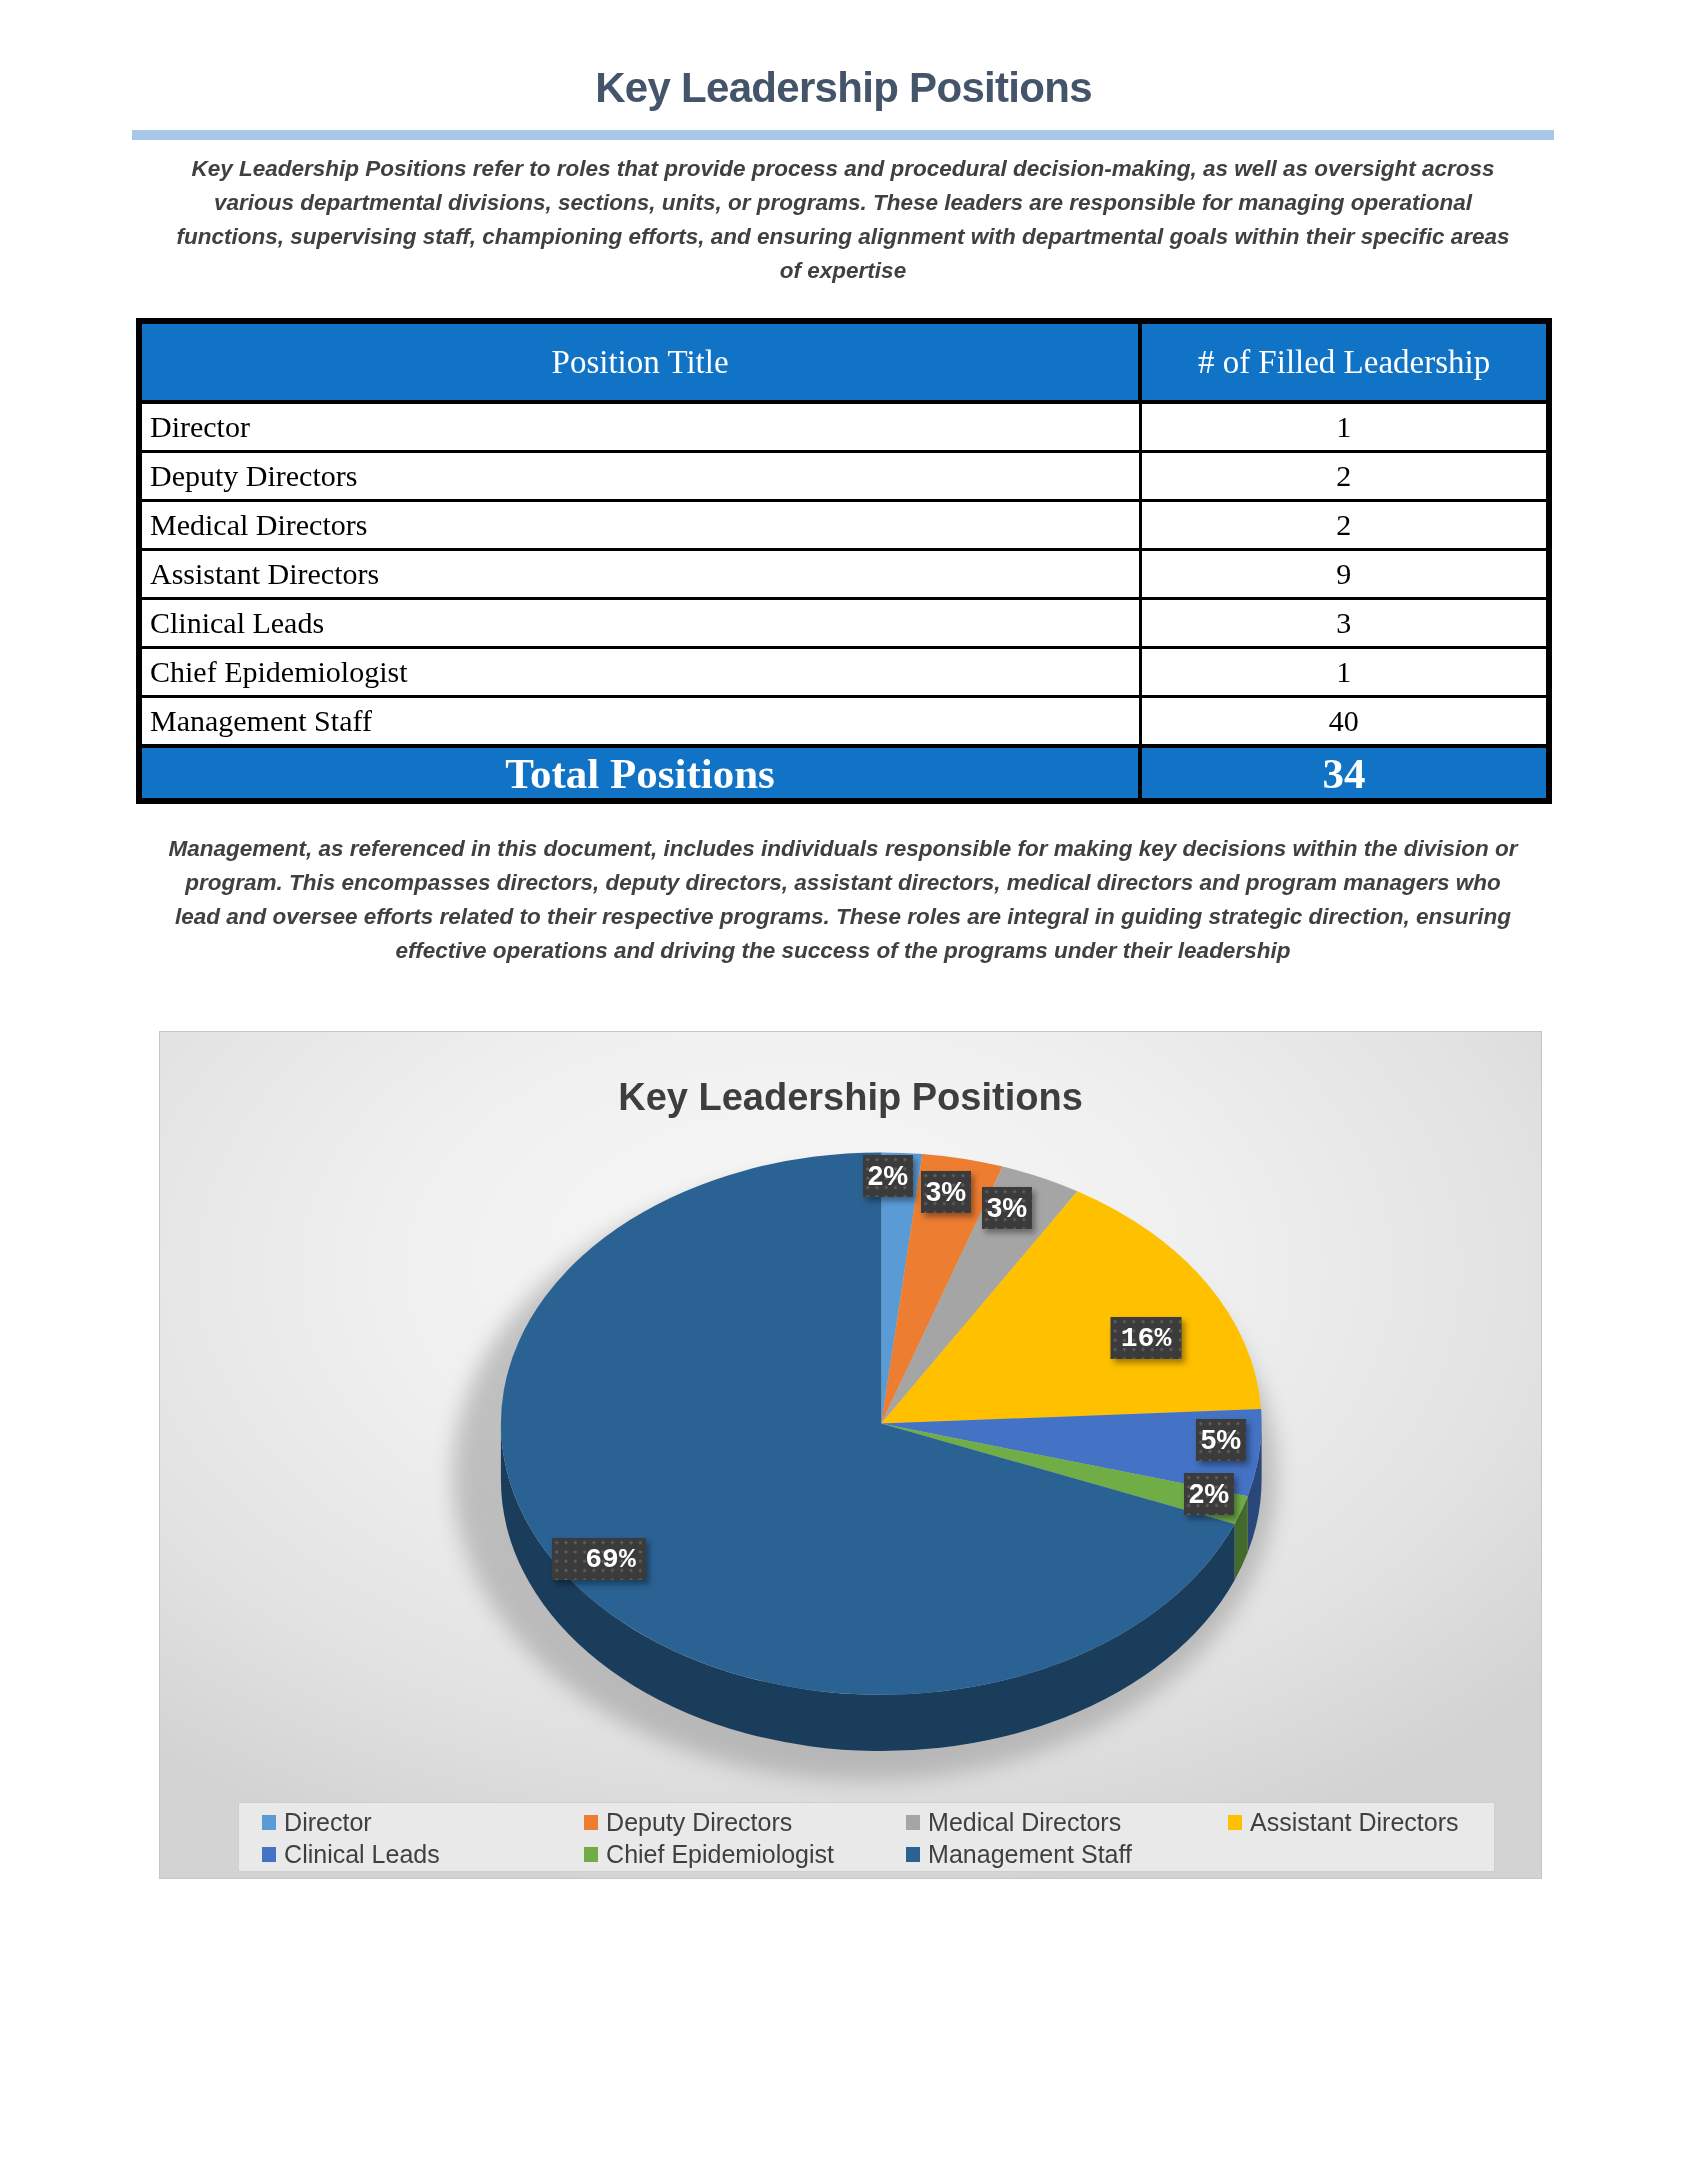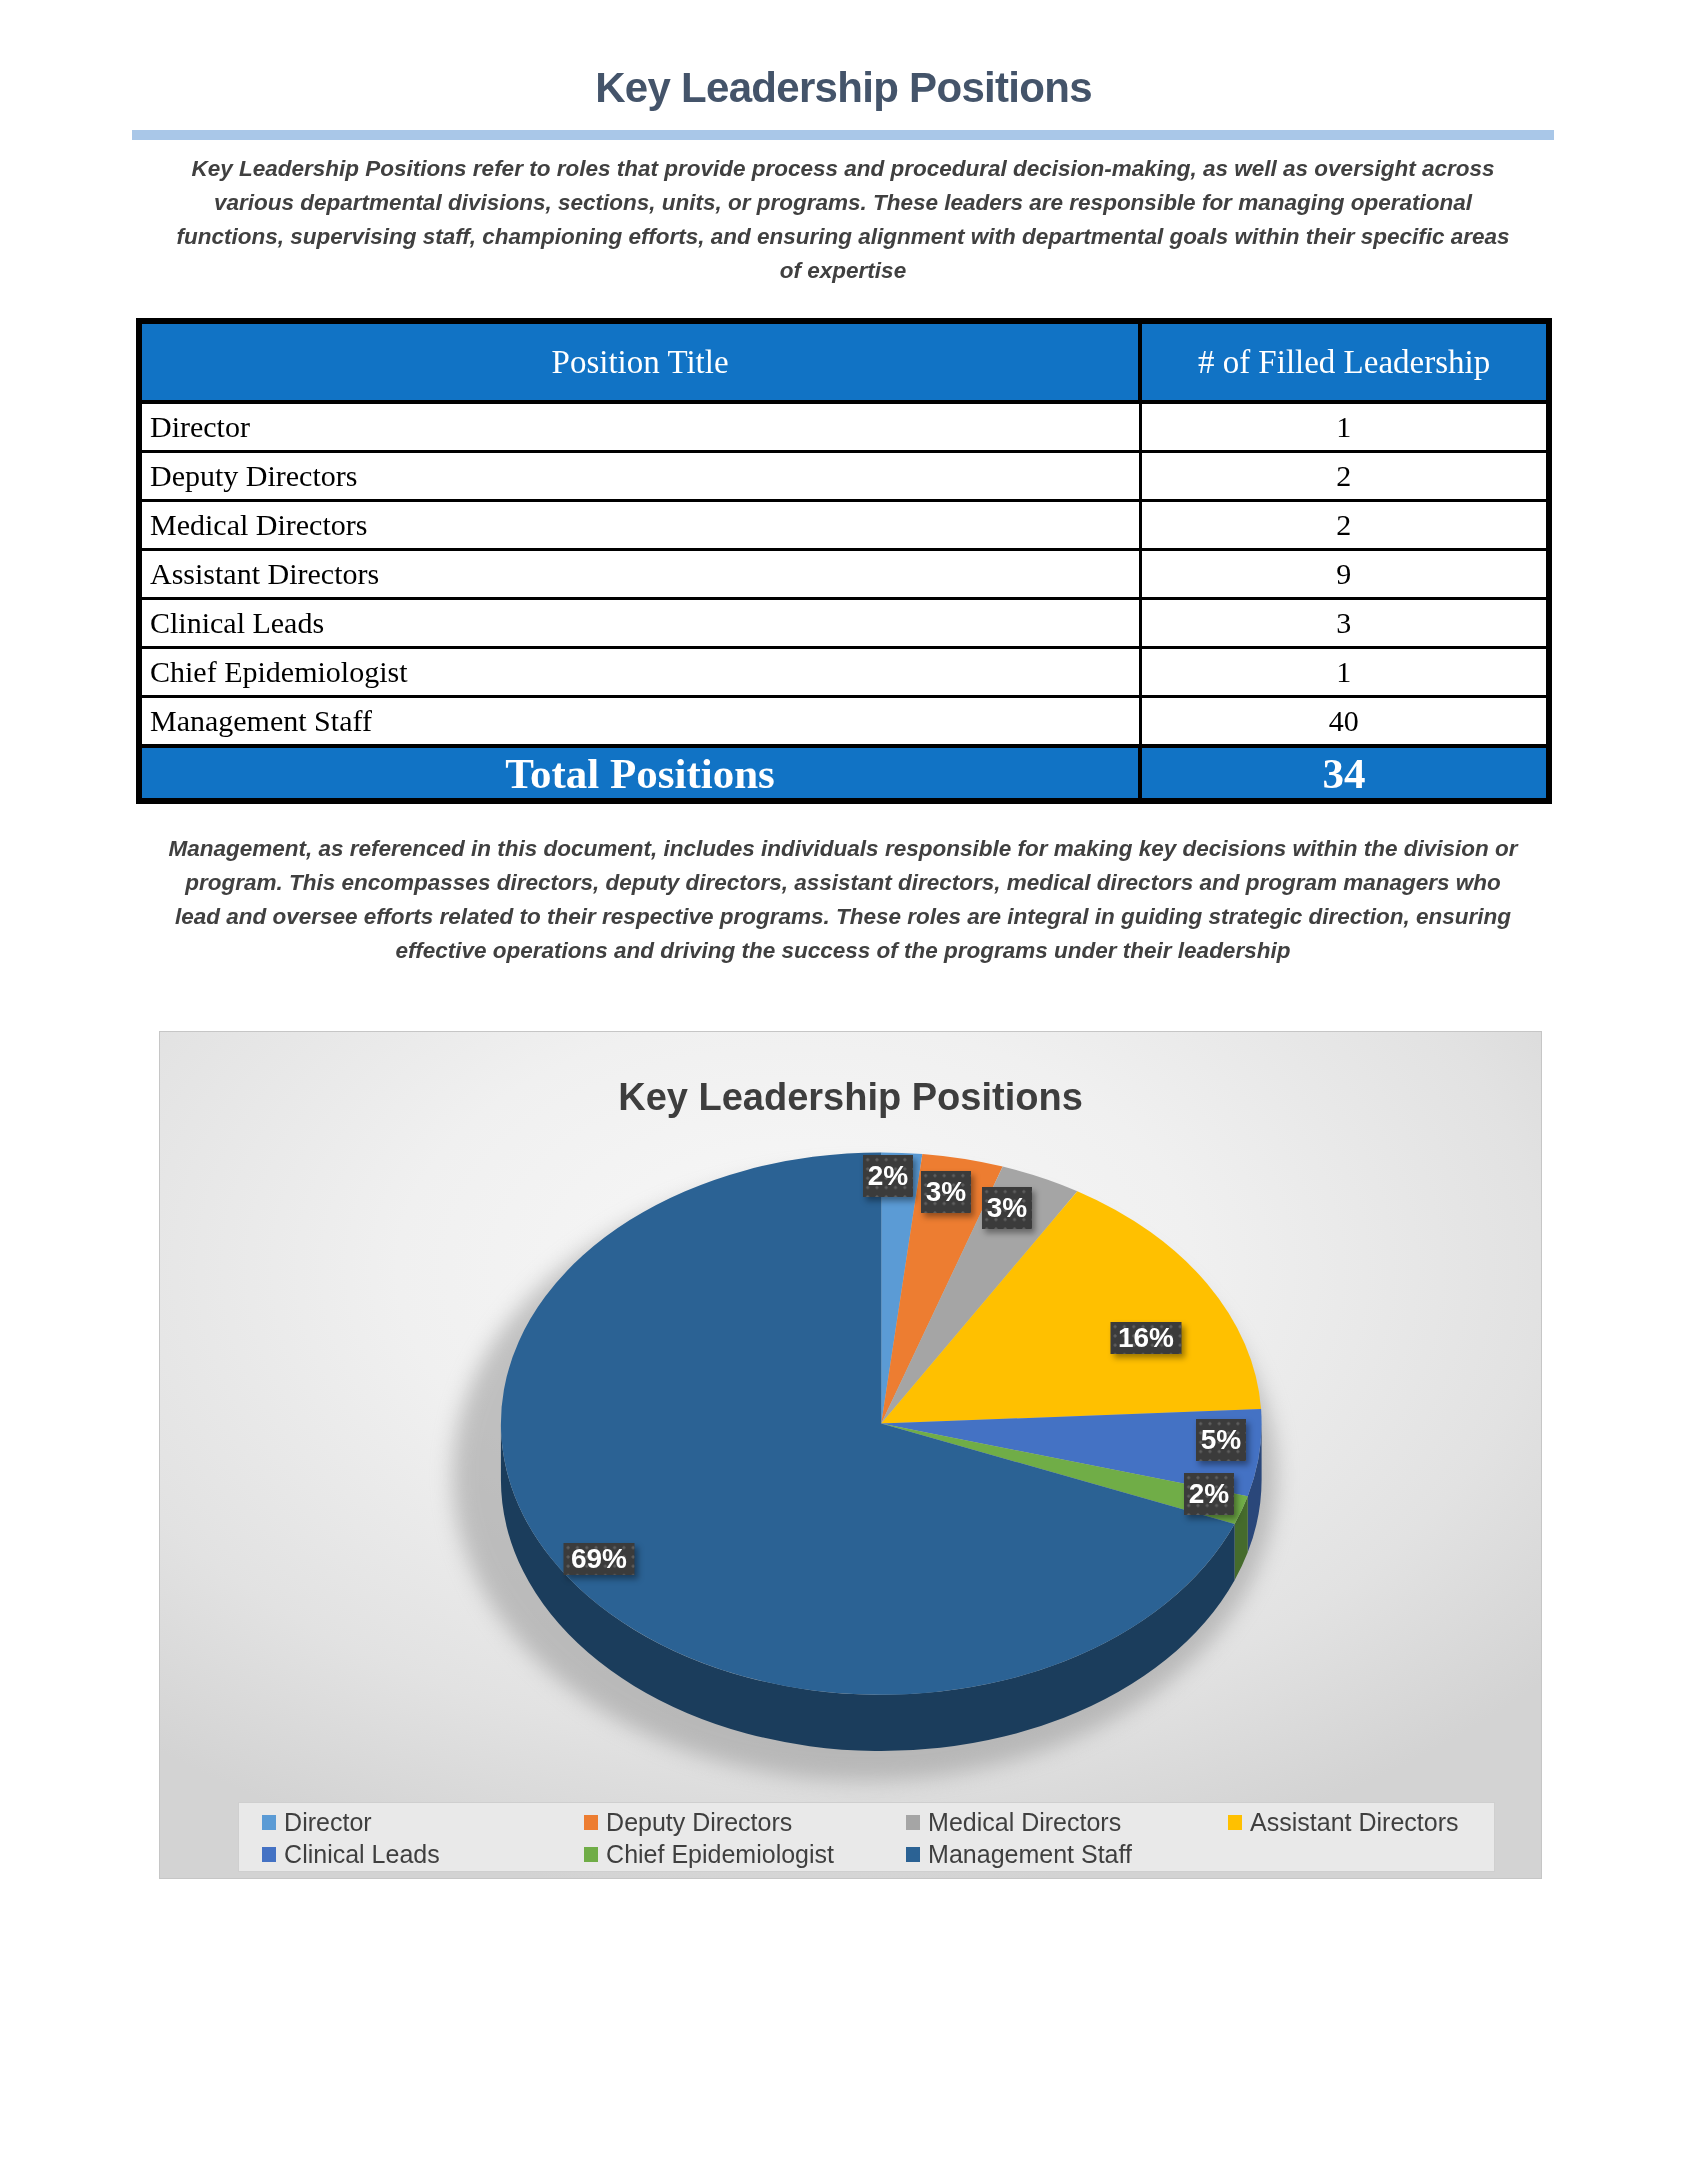"16%" .pct-label.lg { font-family: none -> Liberation Mono, monospace; height: 32px -> 42px }
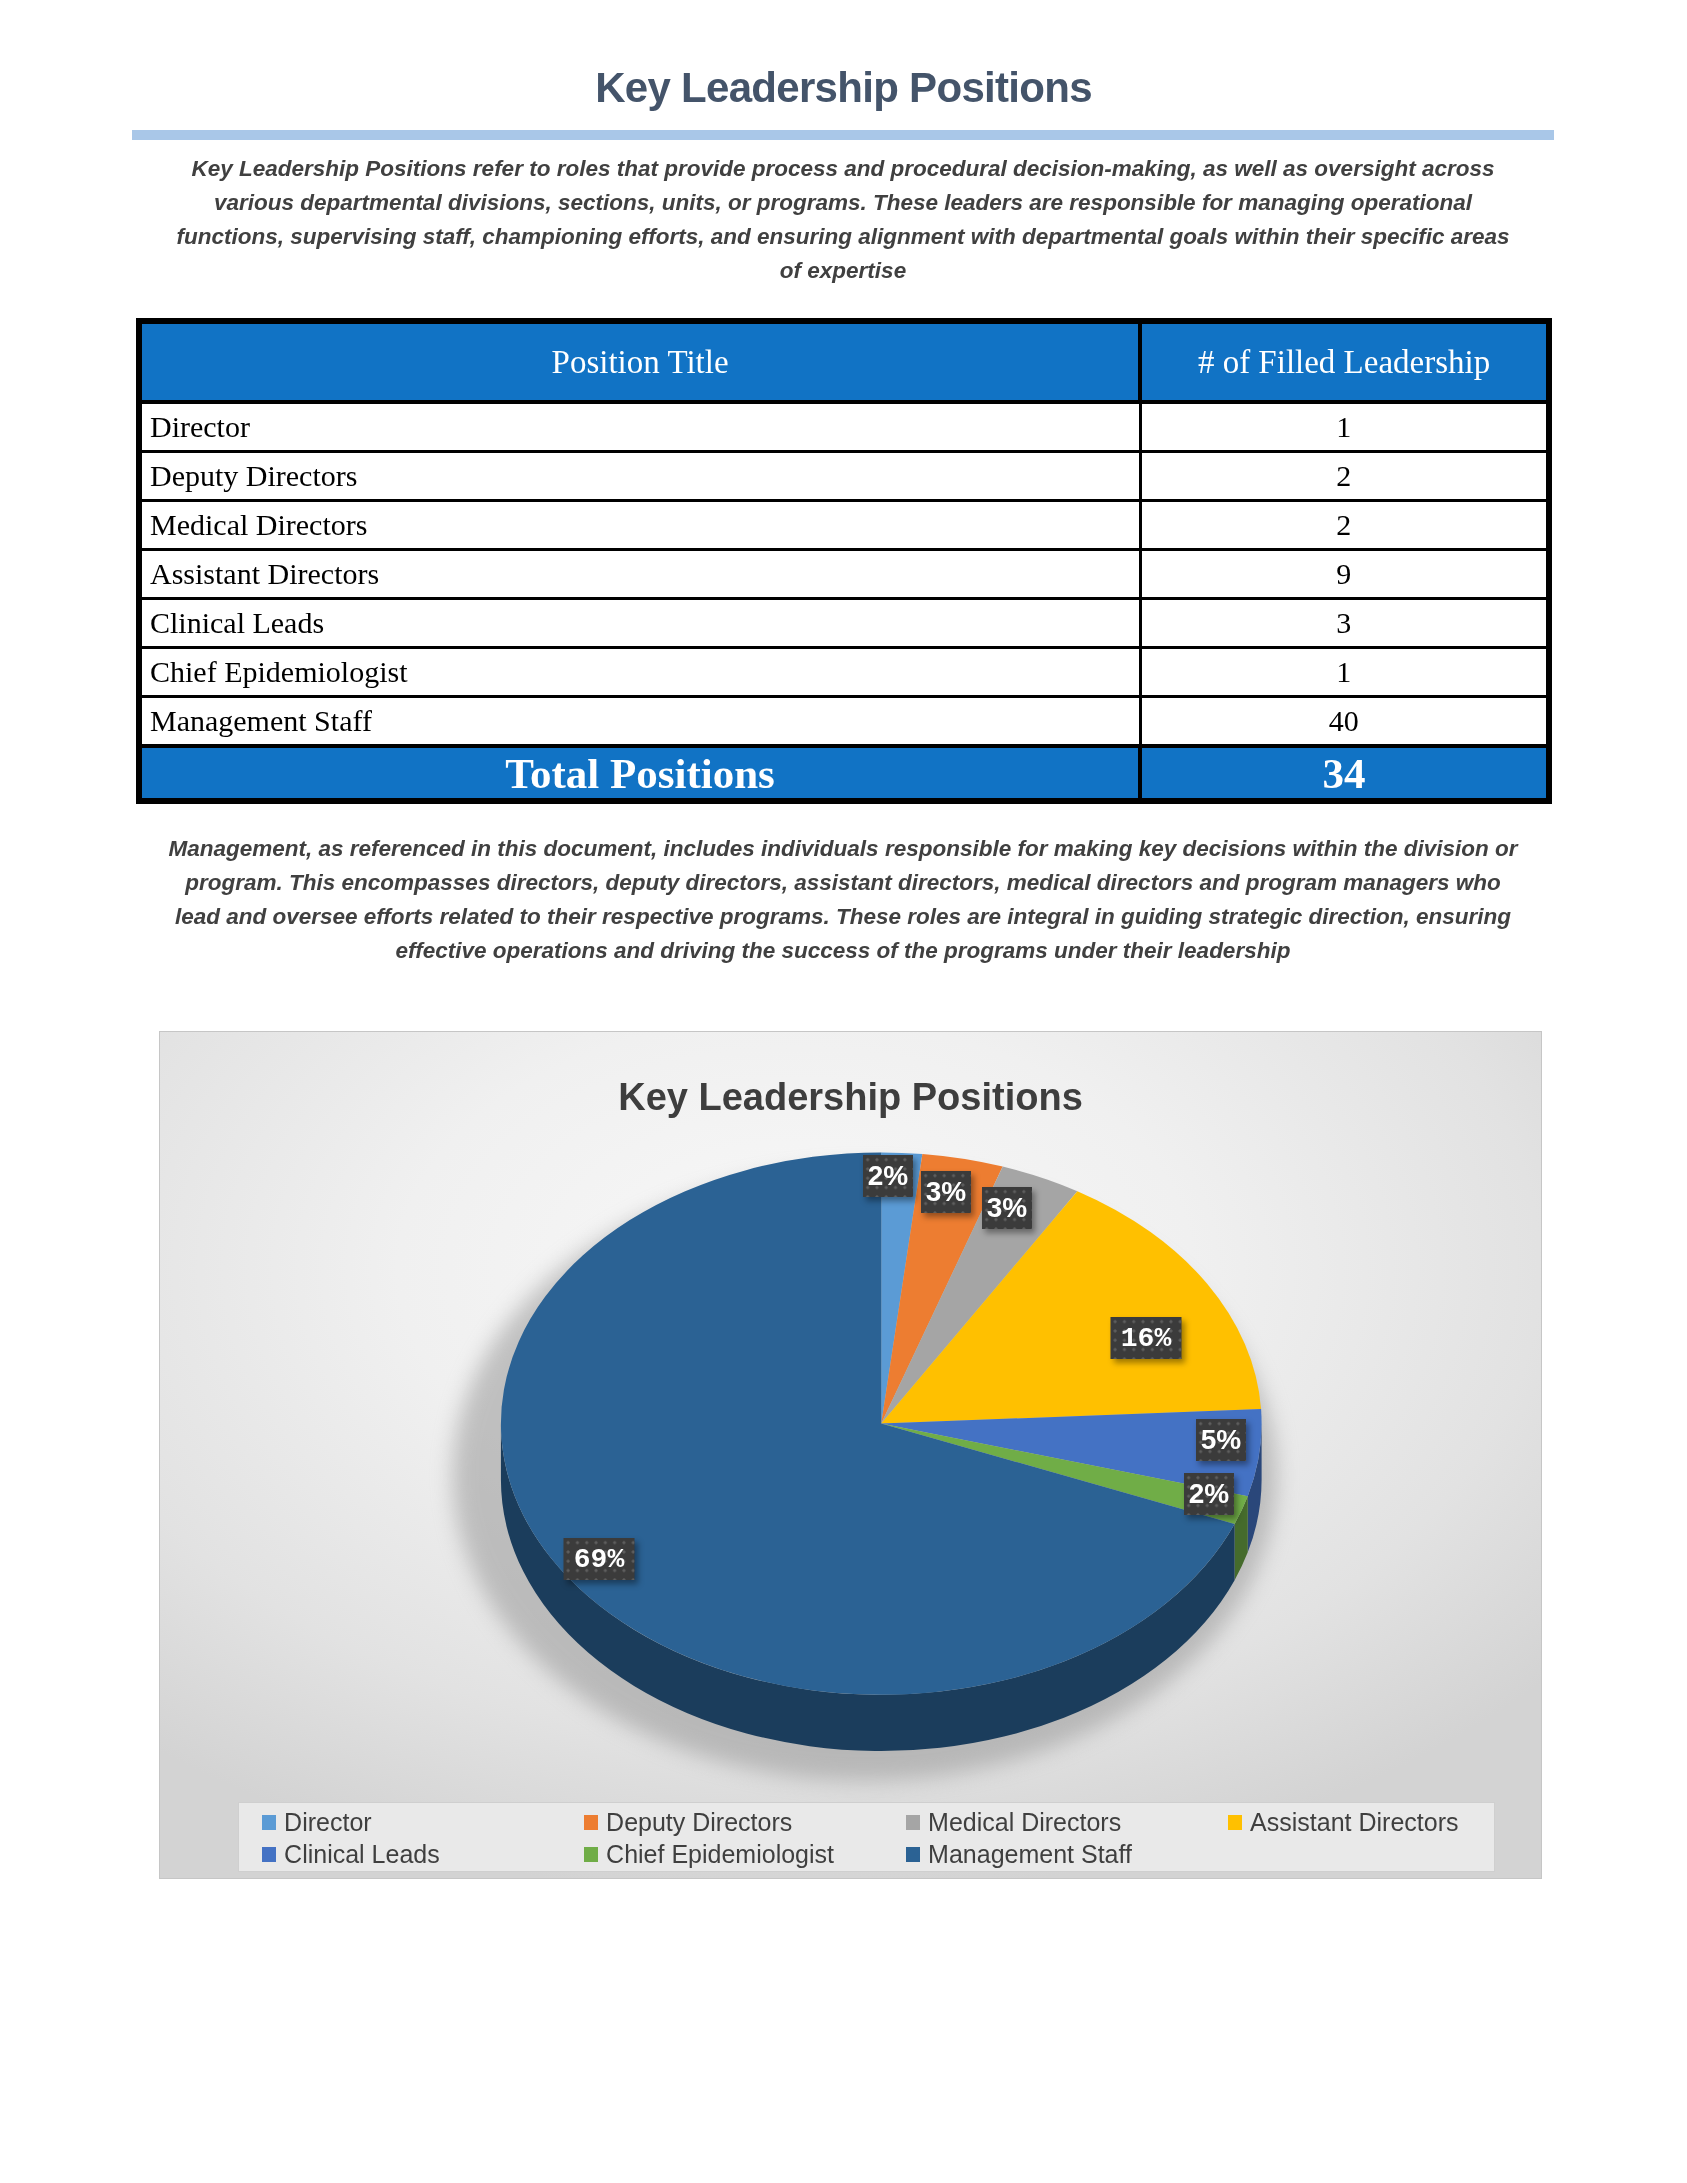"69%" div.pct-label { padding-left: none -> 23px }
